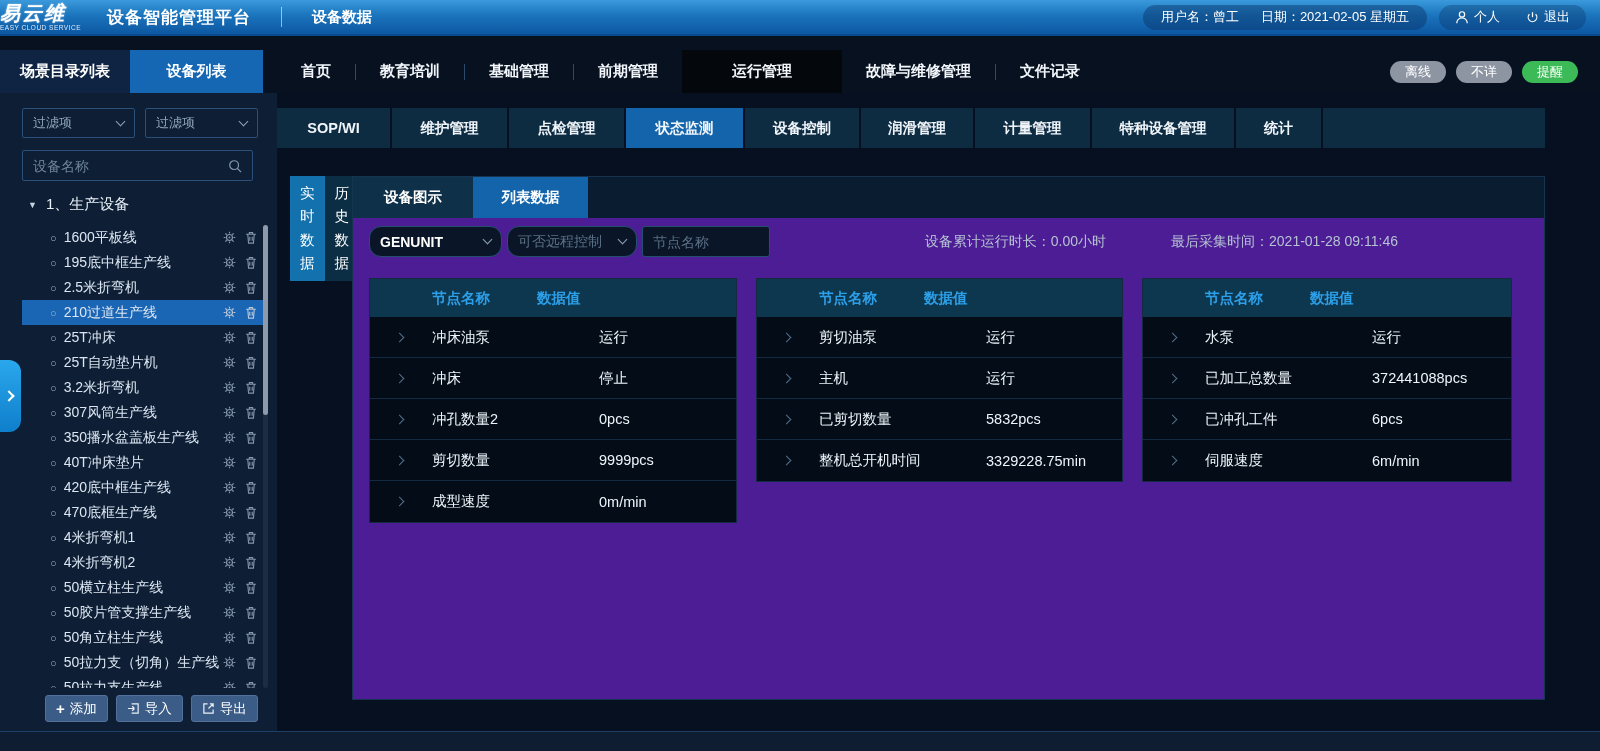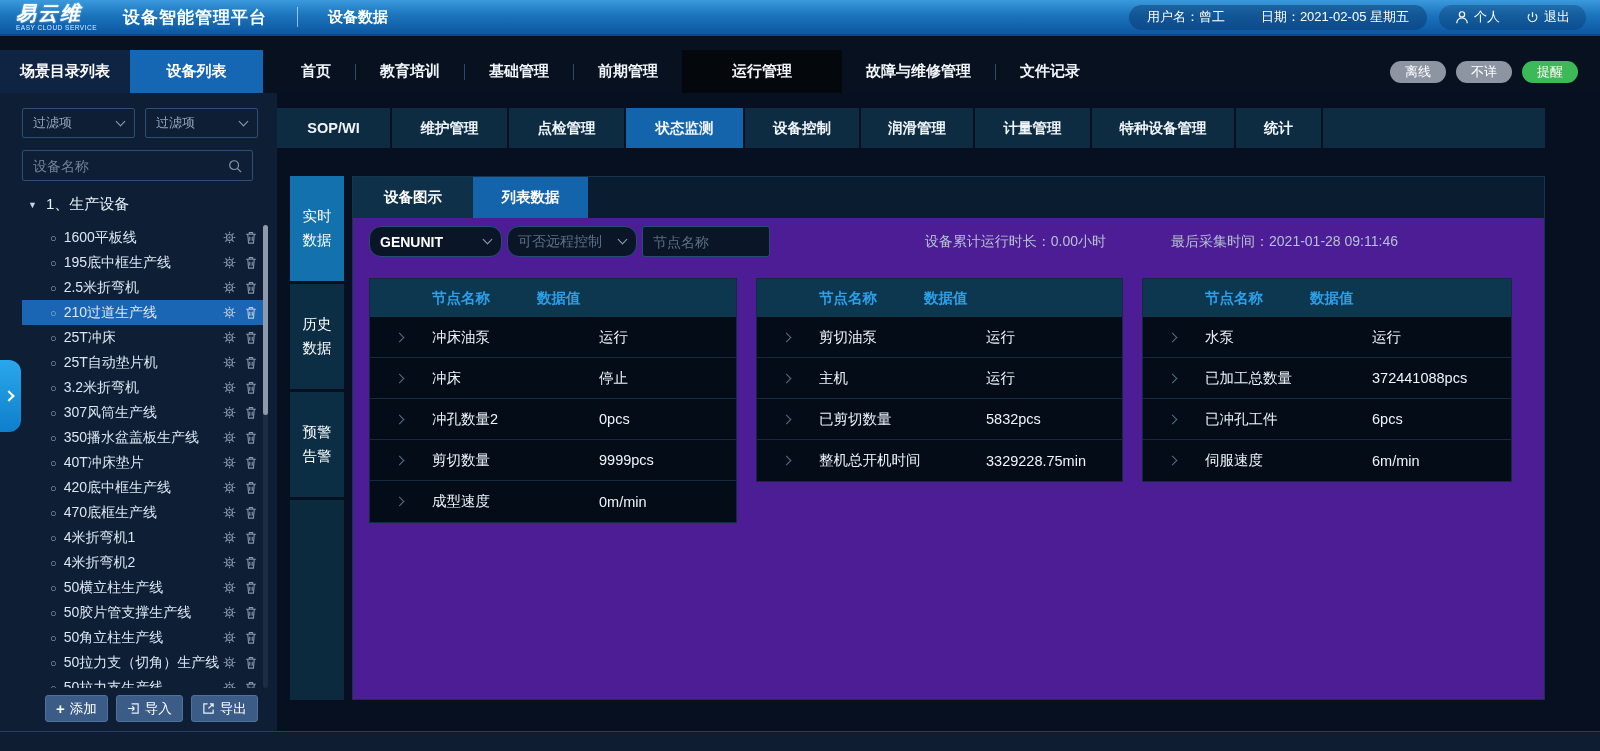"易云维" .logo-wrap { margin-left: 16px -> none }
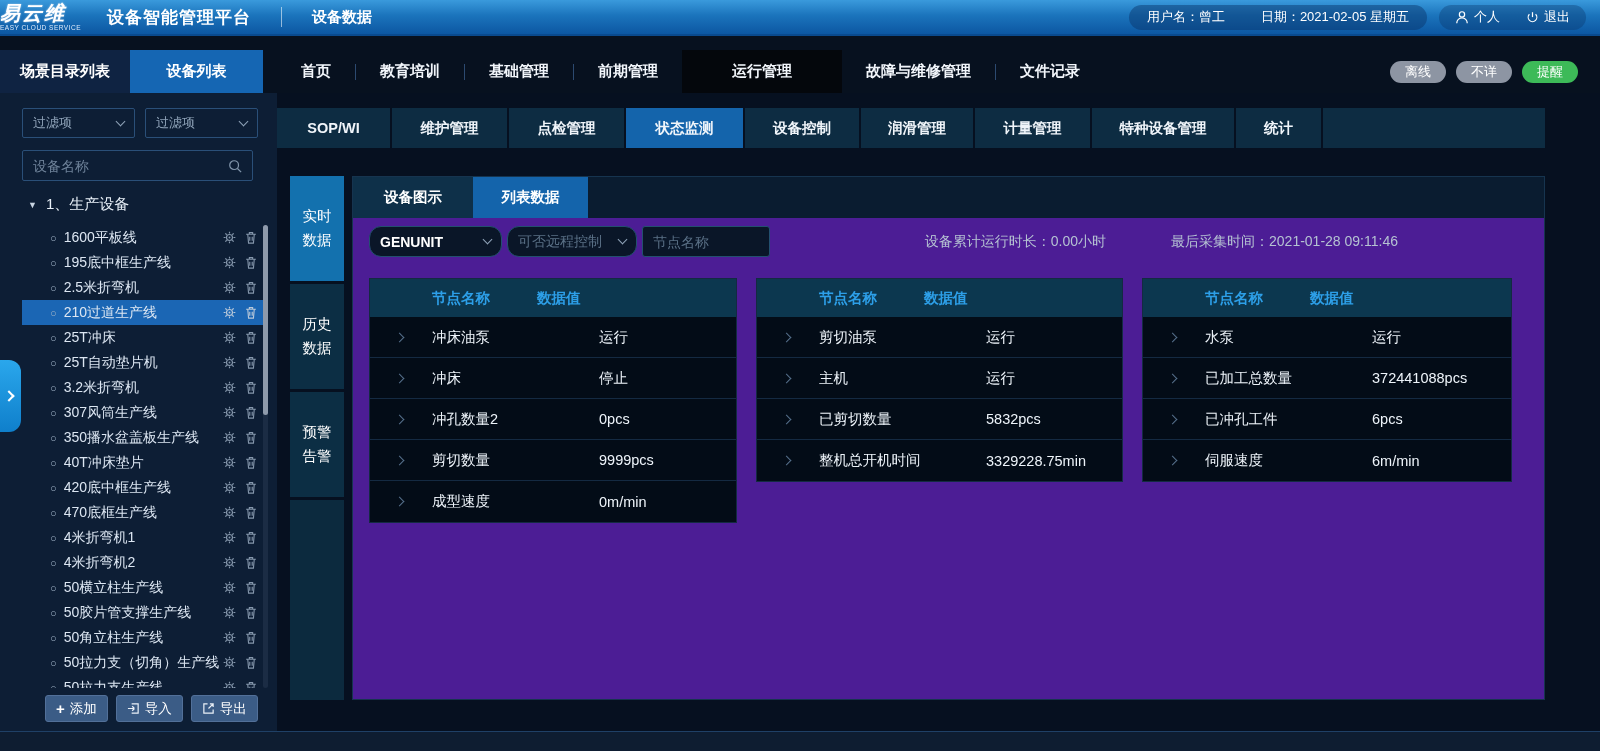"用户名：曾工" .hdr-pill { gap: 36px -> 22px }
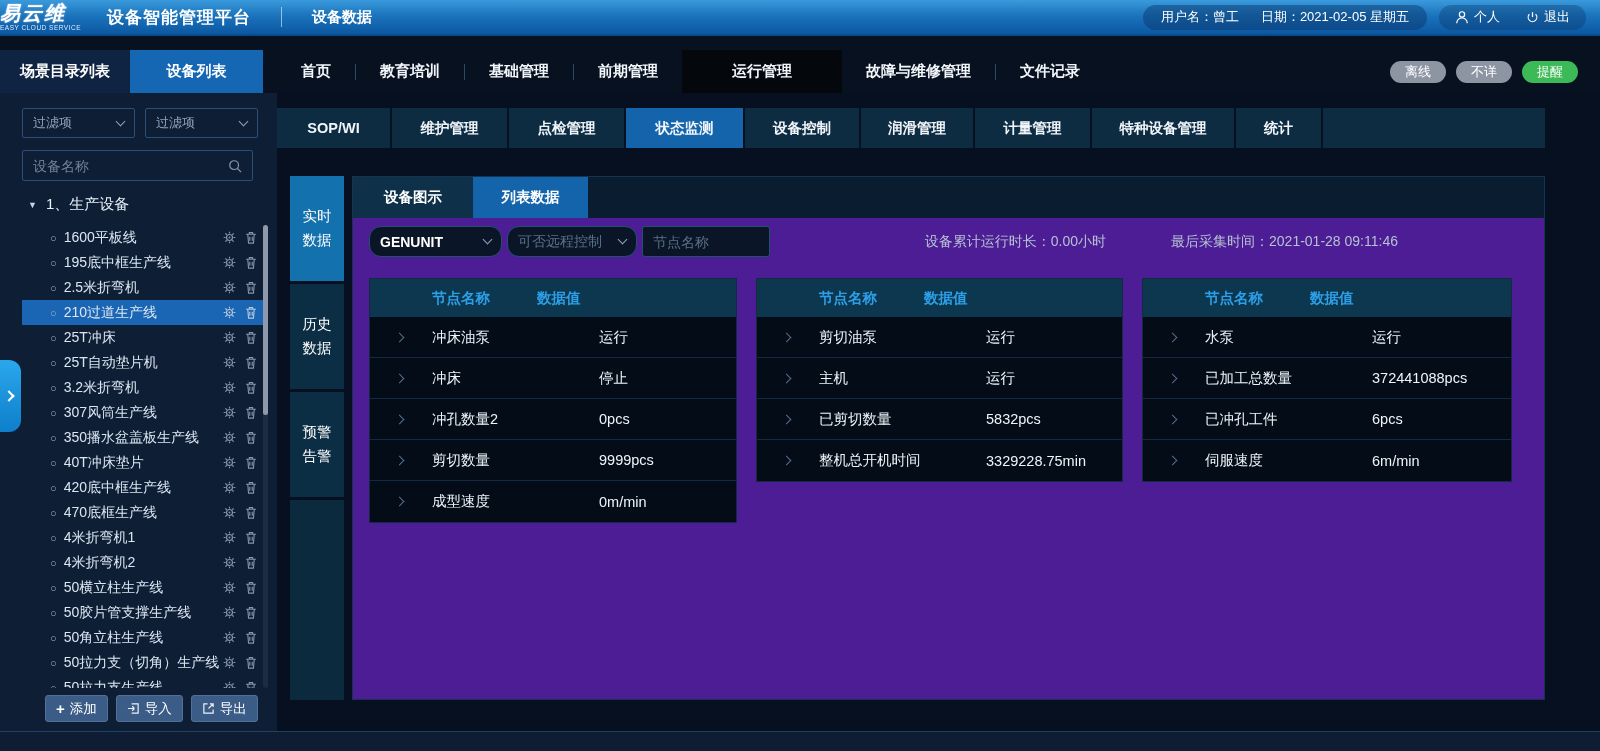"实时数据" .side-tabs { flex-direction: column -> row }
